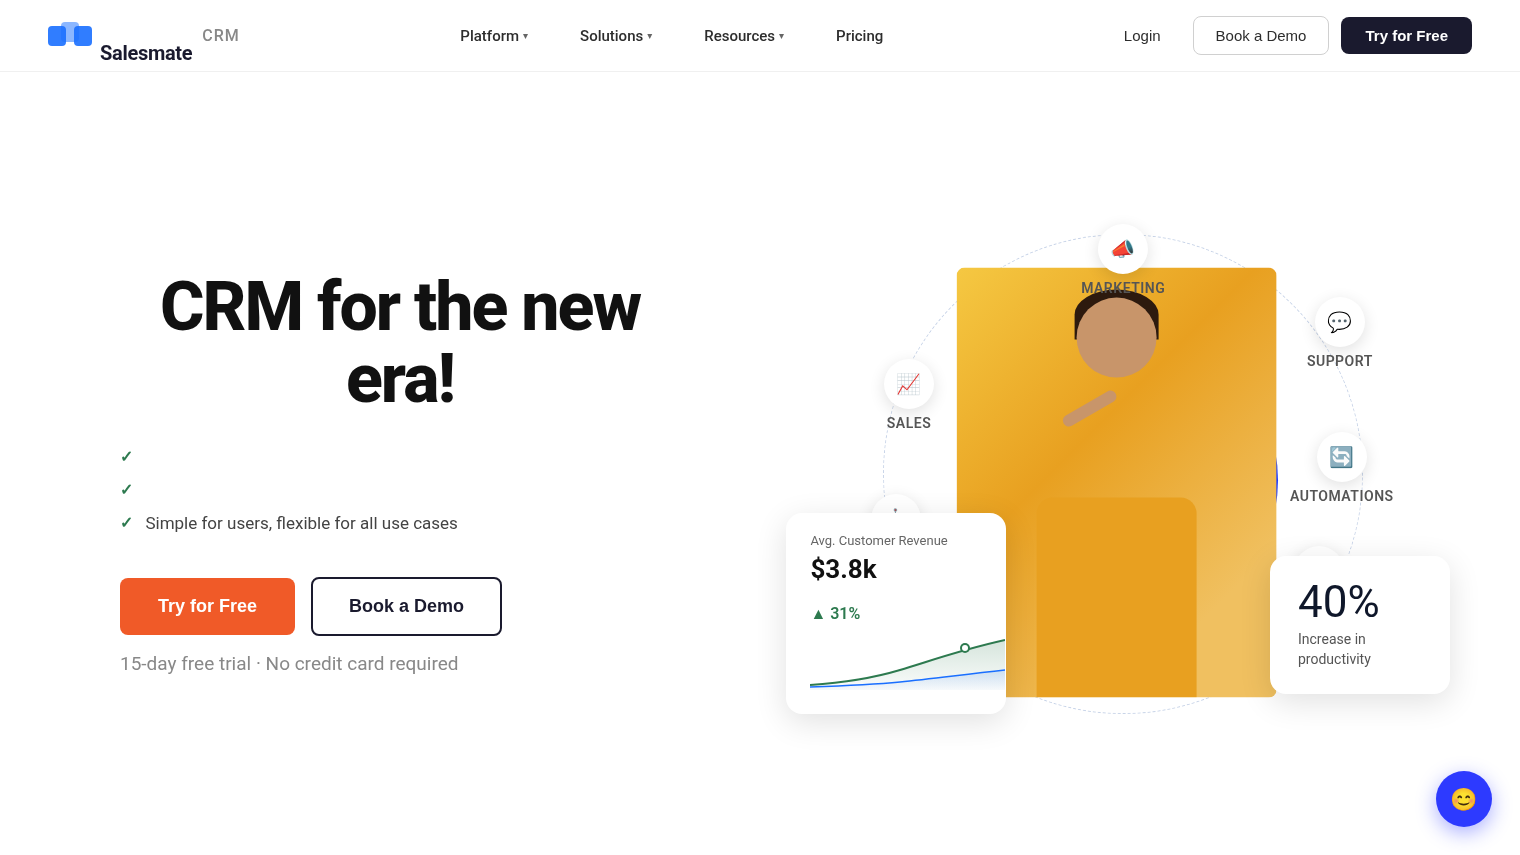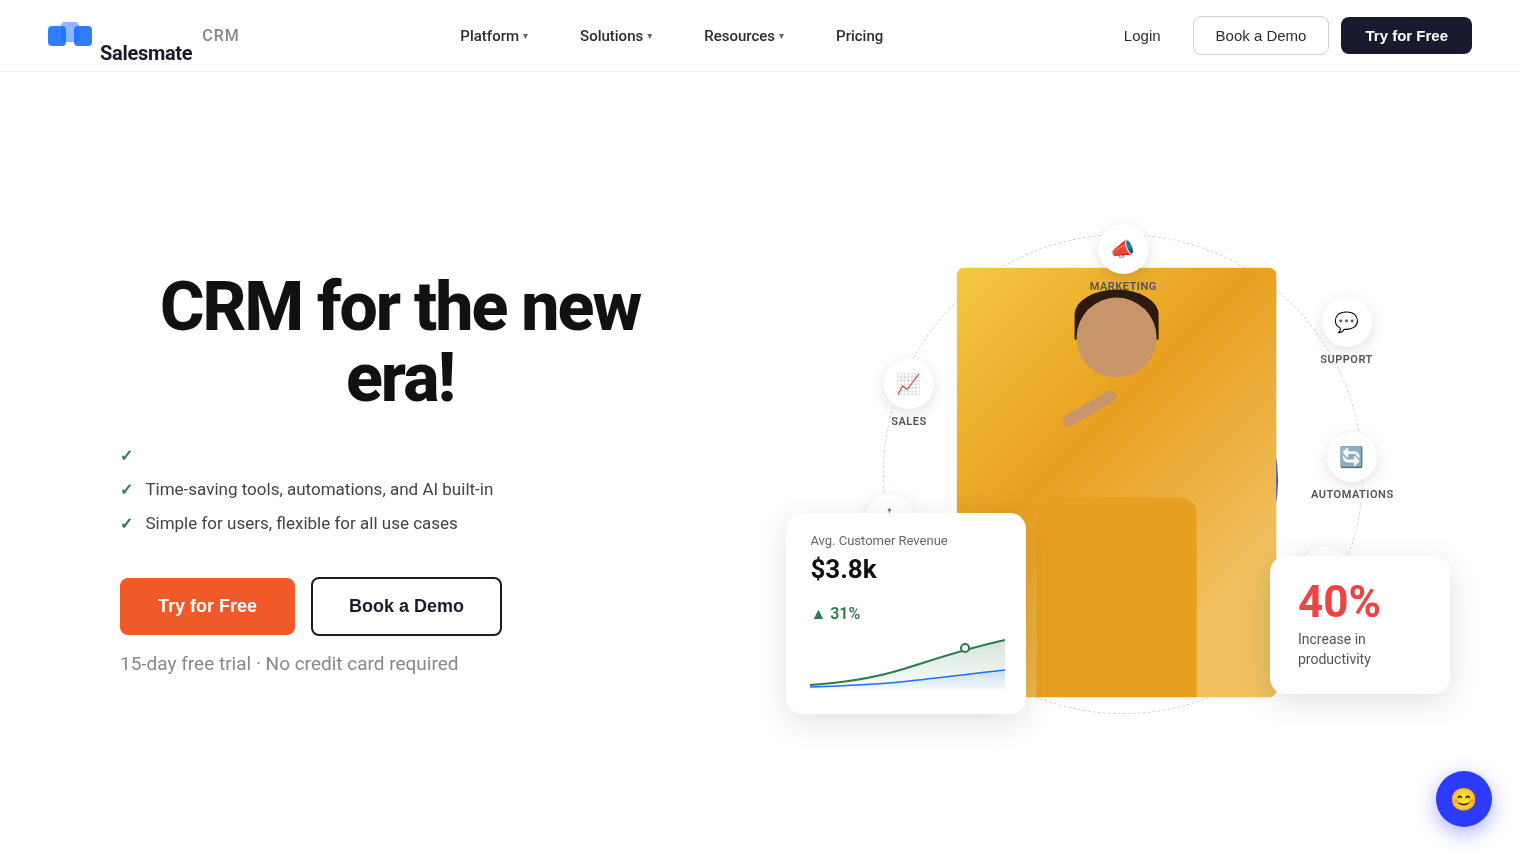"MARKETING" .orbit-node-label { font-size: 11px -> 14px }
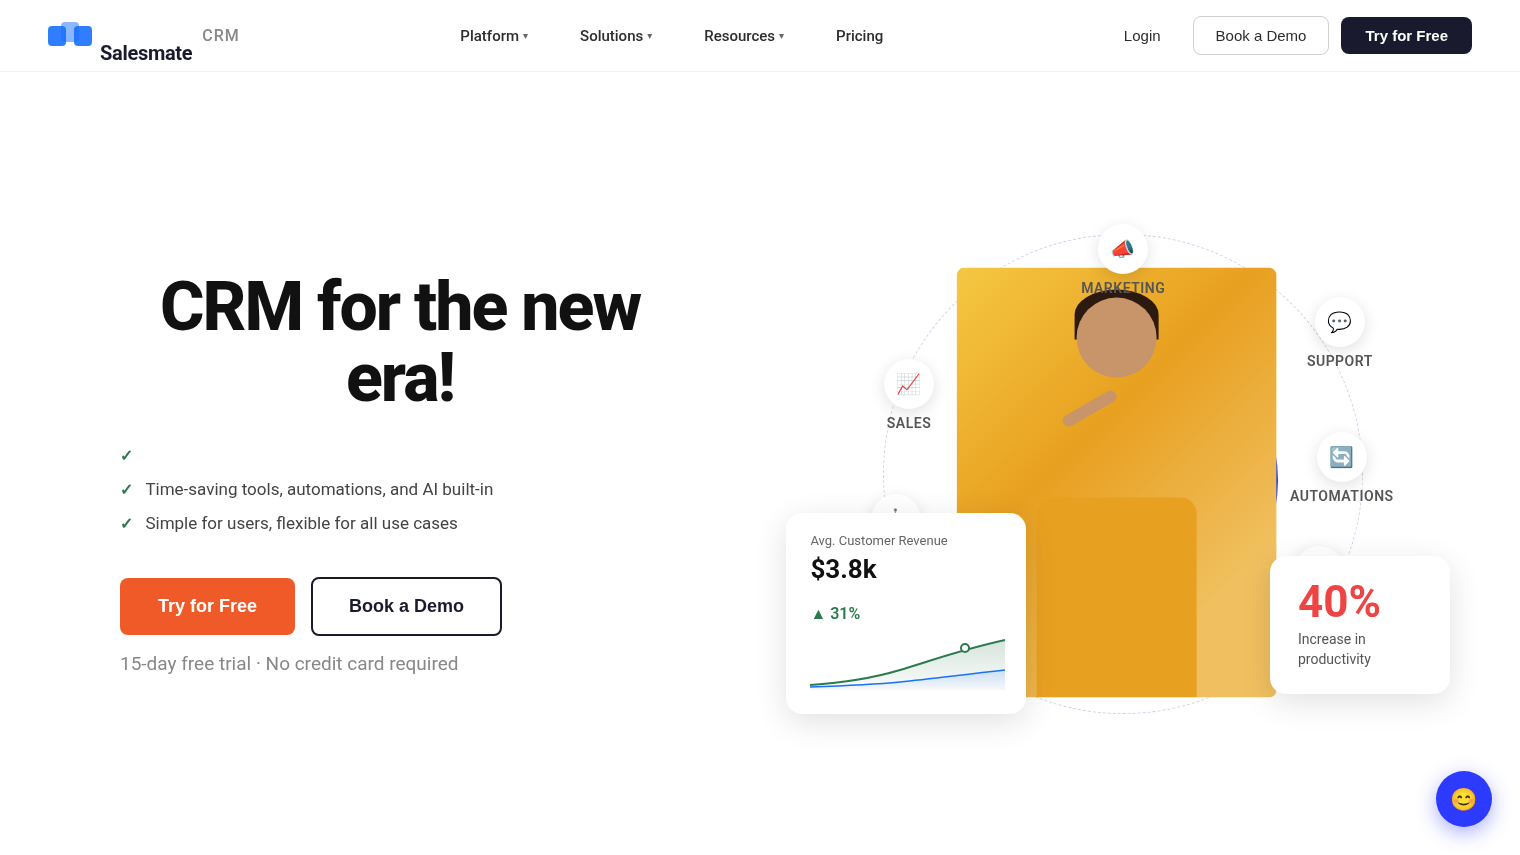"Time-saving tools, automations, and AI" span { html: <span>Time-saving tools, automations, and AI built-in</span> -> none }
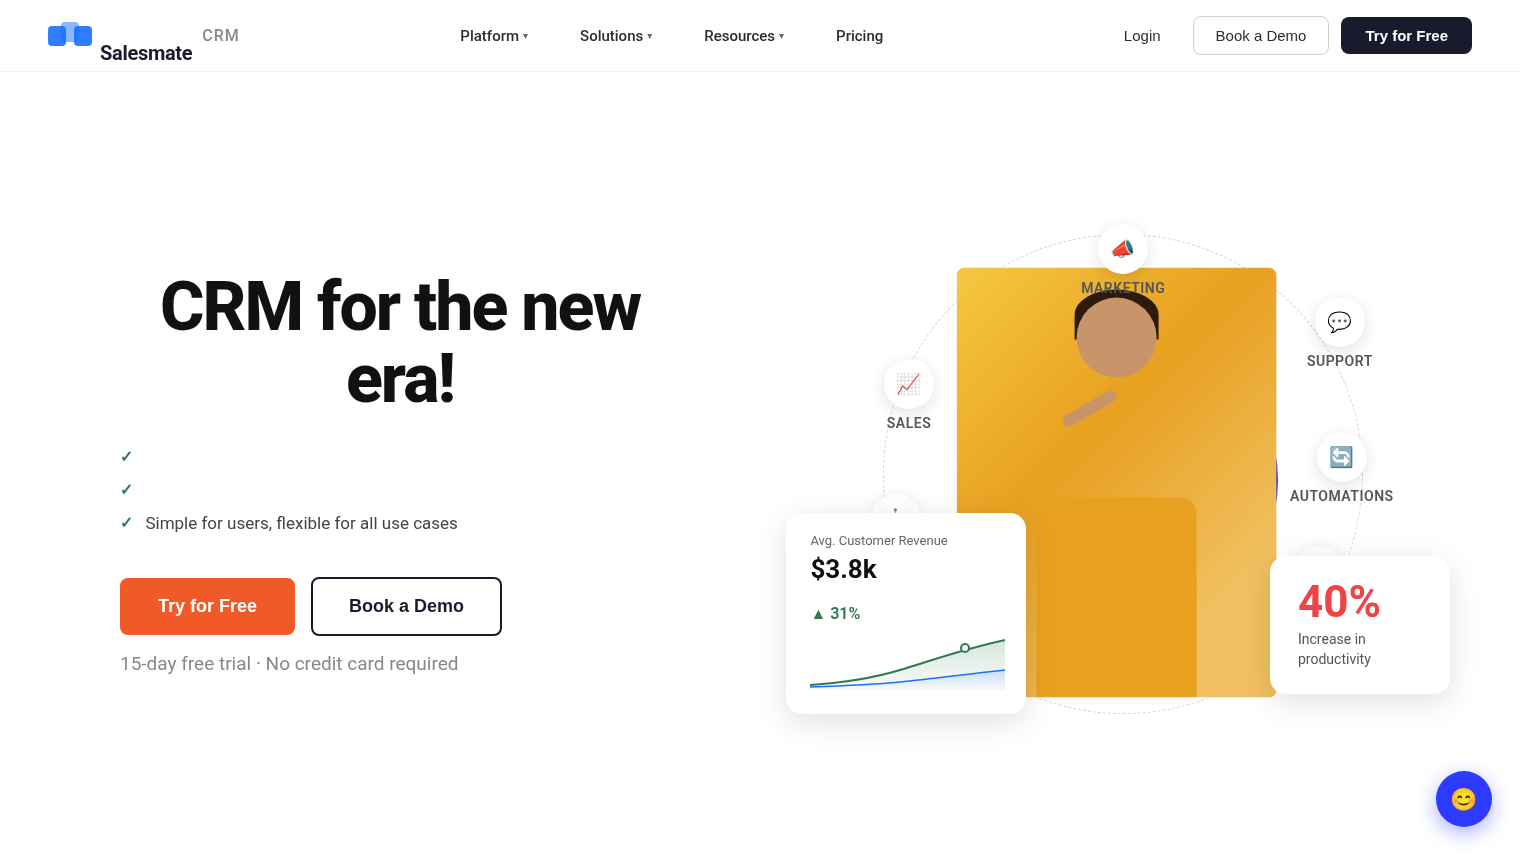"Avg. Customer Revenue" .card-revenue { width: 240px -> 220px }
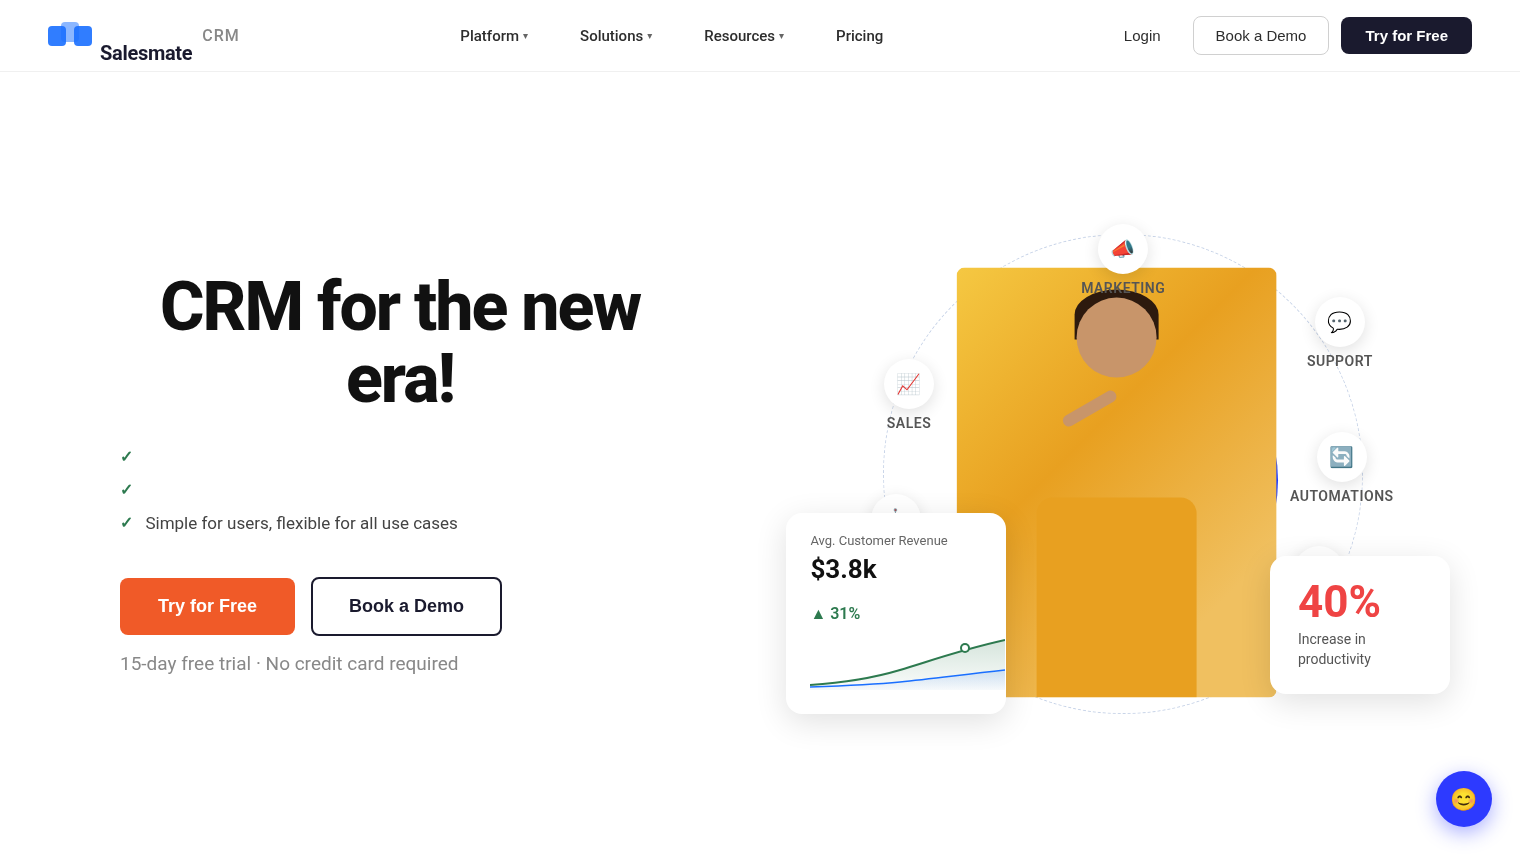"40%" .card-pct { color: #ef4444 -> #0f172a; font-weight: 700 -> 400 }
